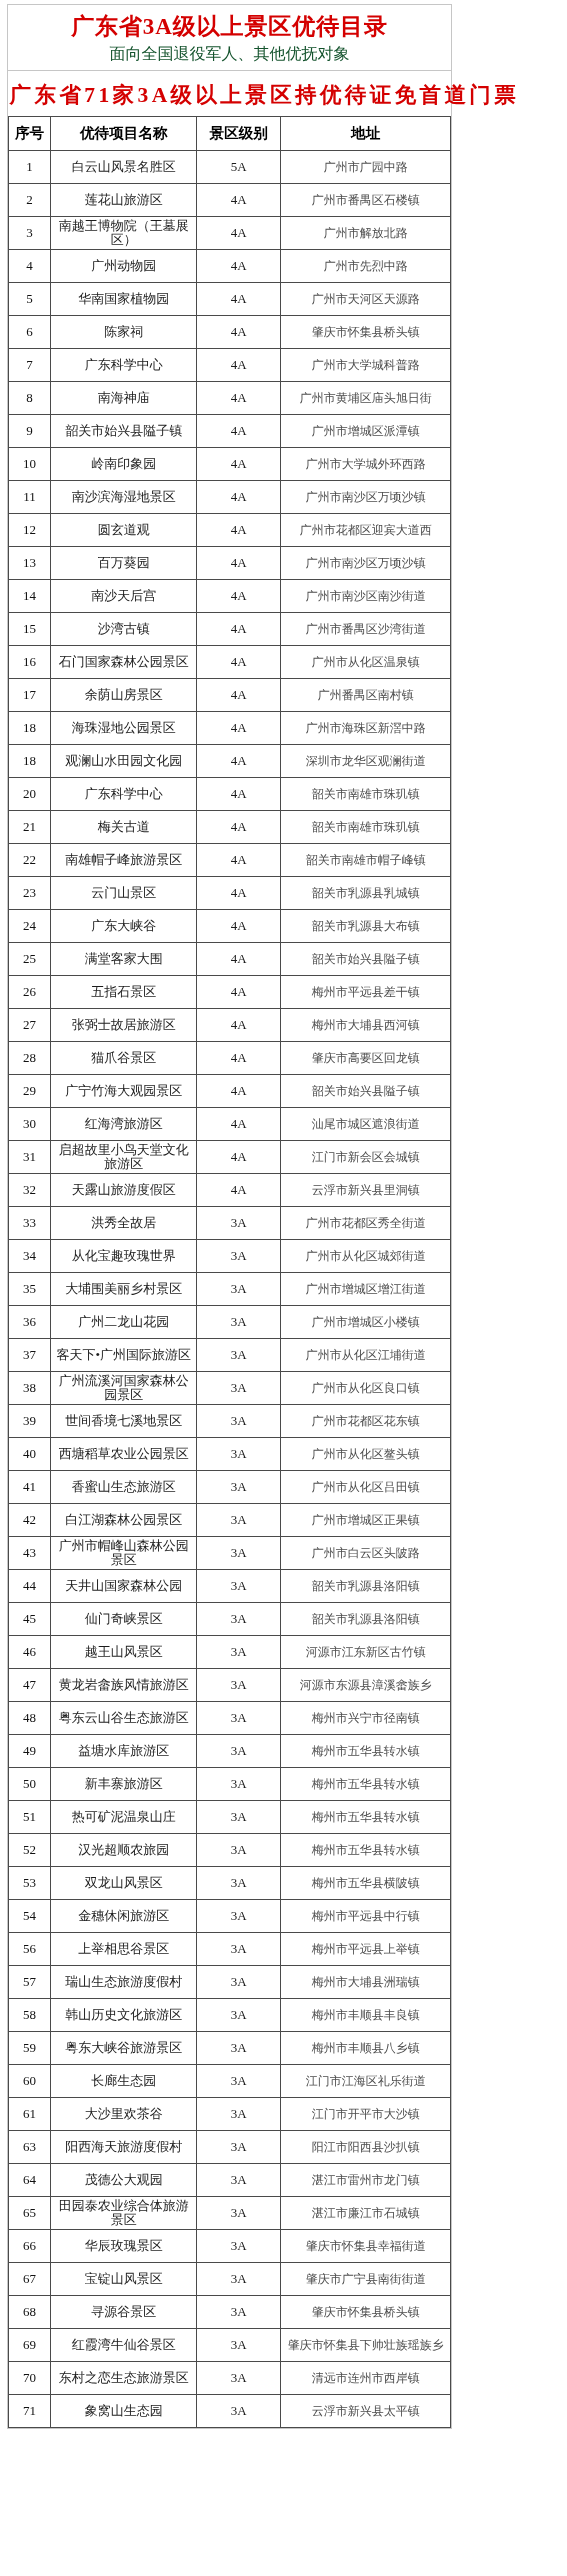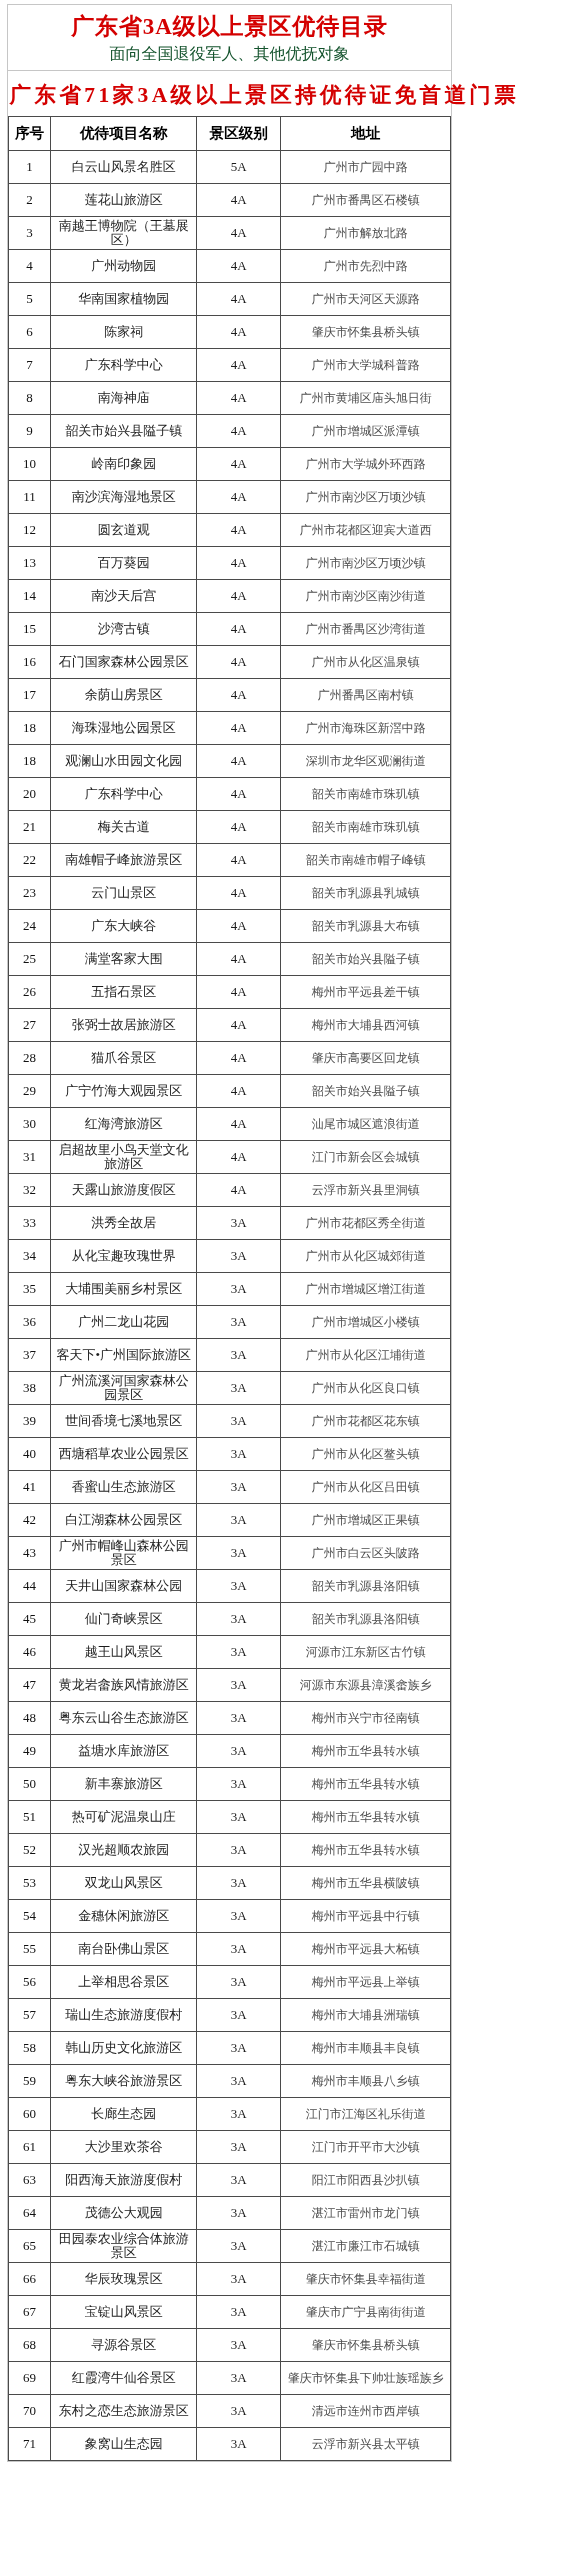"55" tr { html: <tr> <td>55</td> <td>南台卧佛山景区</td> <td>3A</td> <td>梅州市平远县大柘镇</td> </tr> -> none }
